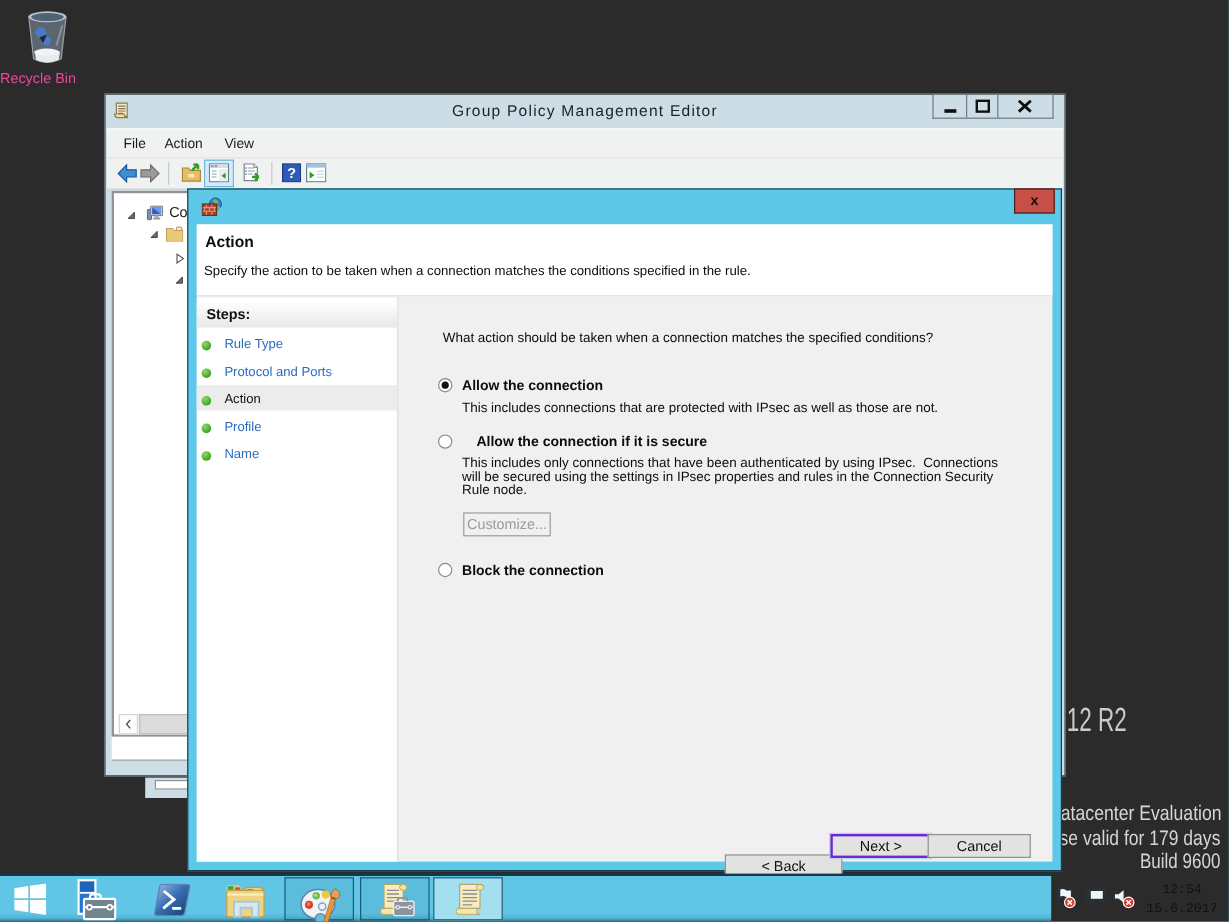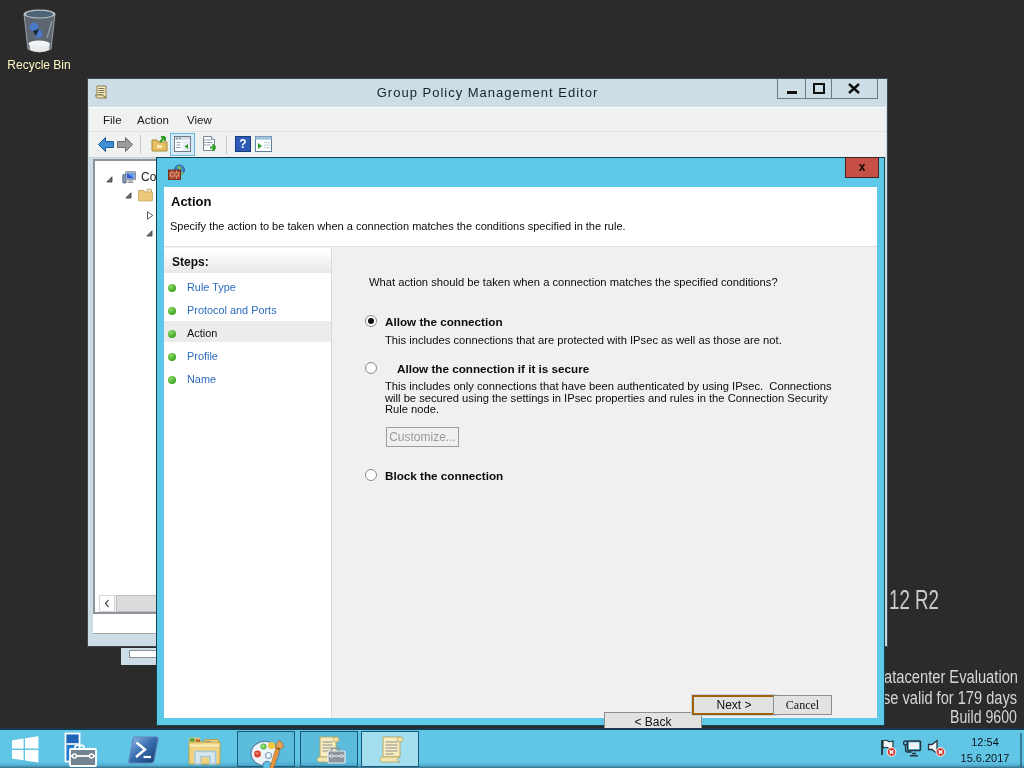"Recycle Bin" div.abs { color: #fef9c3 -> #ec4899; text-align: center -> none }
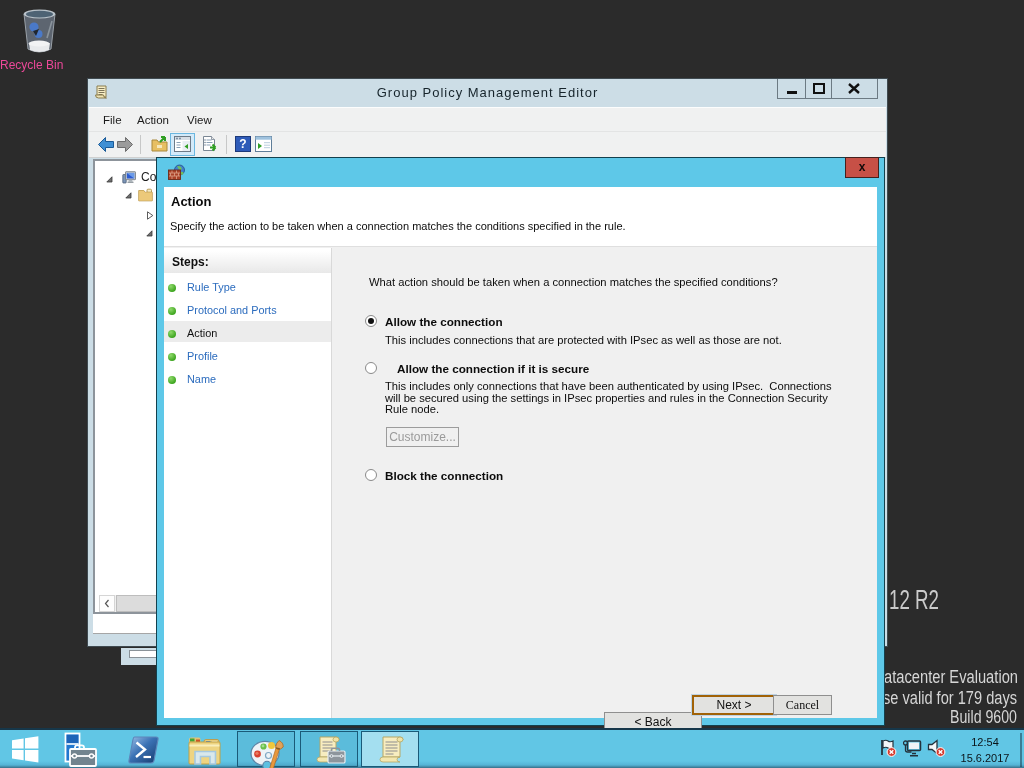"Next >" div.abs { border: 2px solid #a16207 -> 2px solid #6d28d9 }
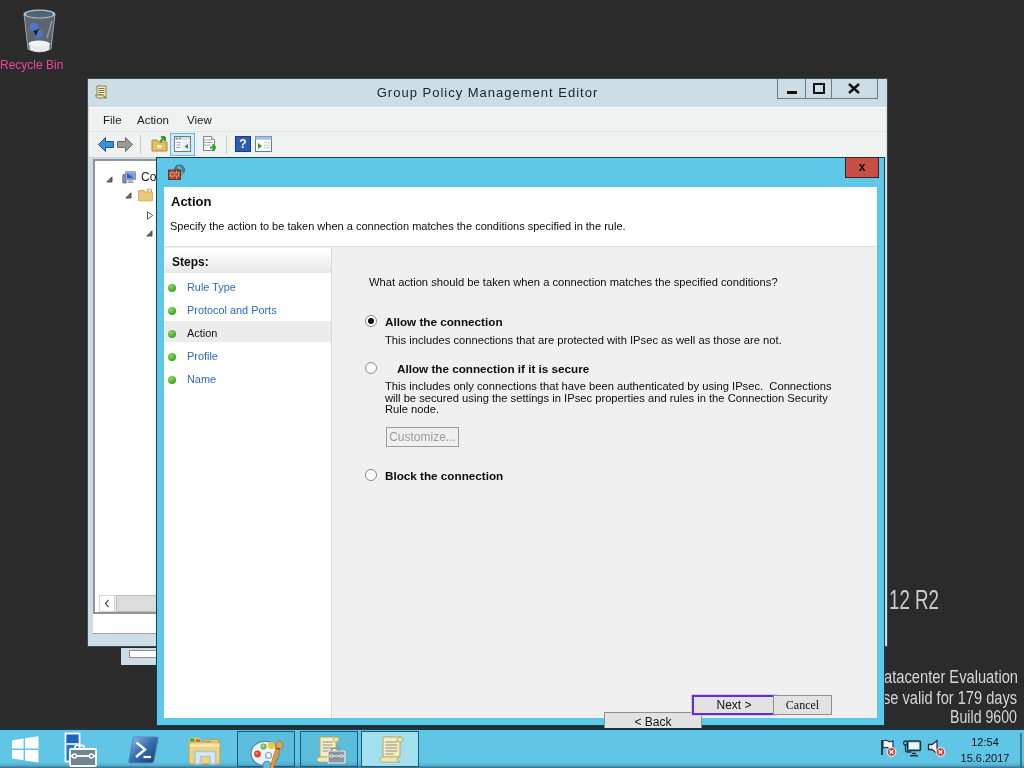"Cancel" div.abs { font-family: Liberation Serif, serif -> none; width: 59px -> 86px }
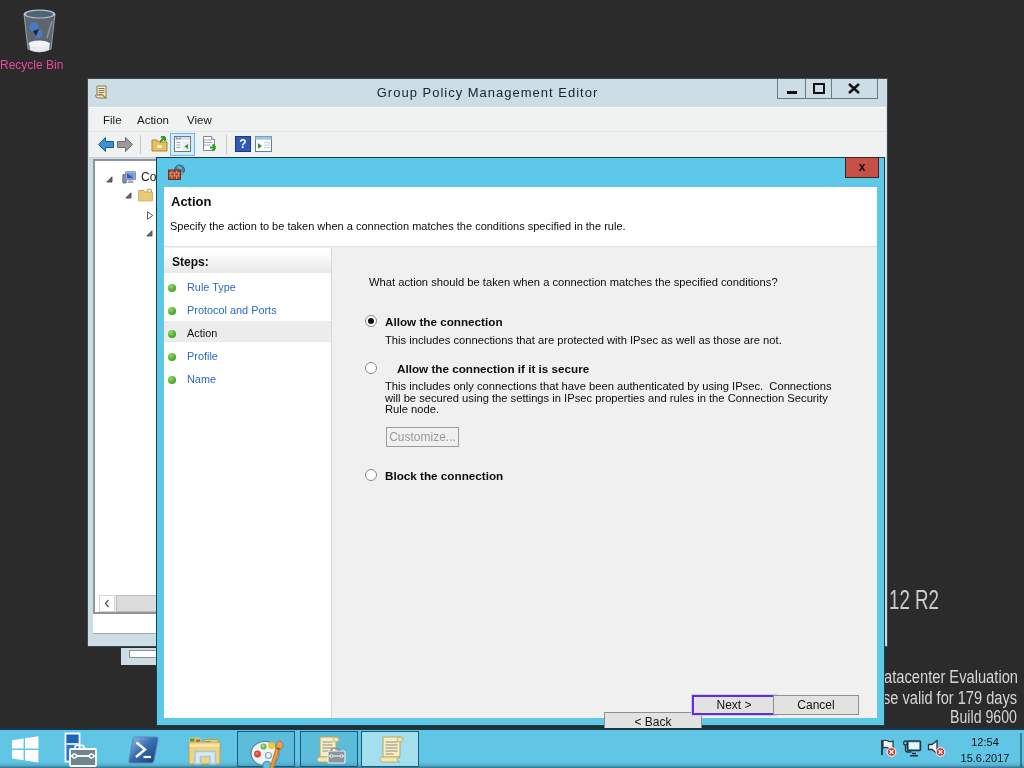"12:54" #taskbar { font-family: none -> Liberation Mono, monospace; width: 1024px -> 876px }
